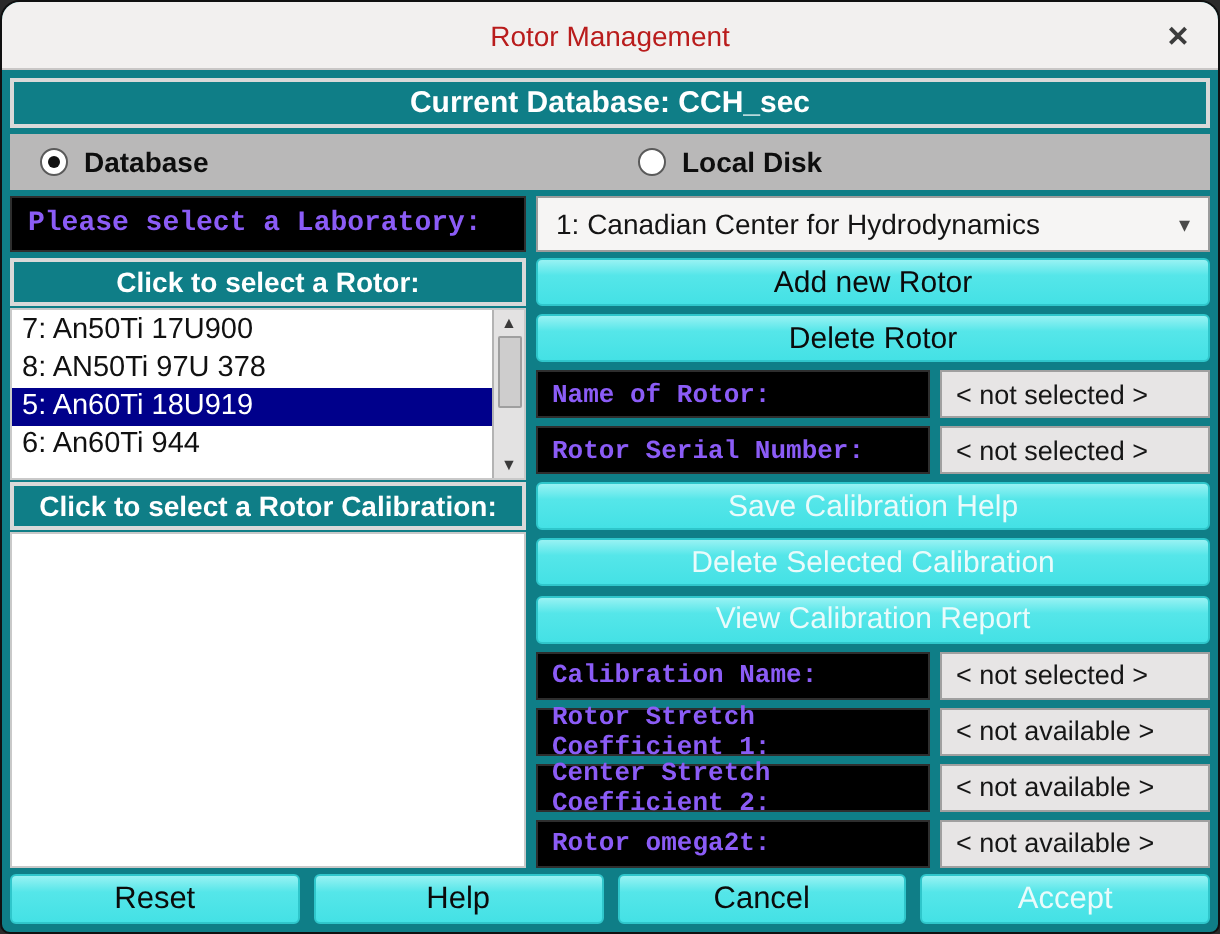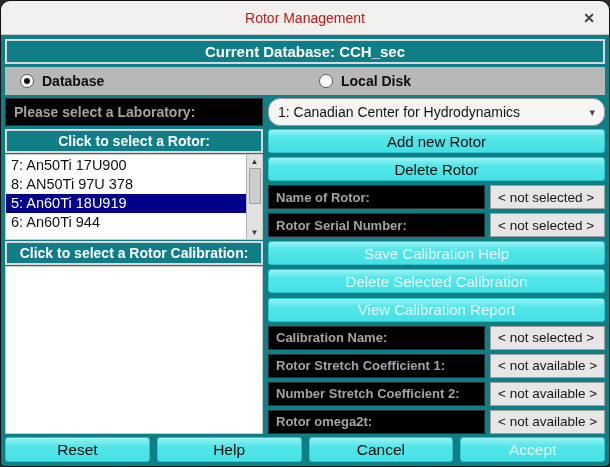"Please select a Laboratory:" .black-label { color: #a3a3a3 -> #8b5cf6; font-family: none -> Liberation Mono, monospace }
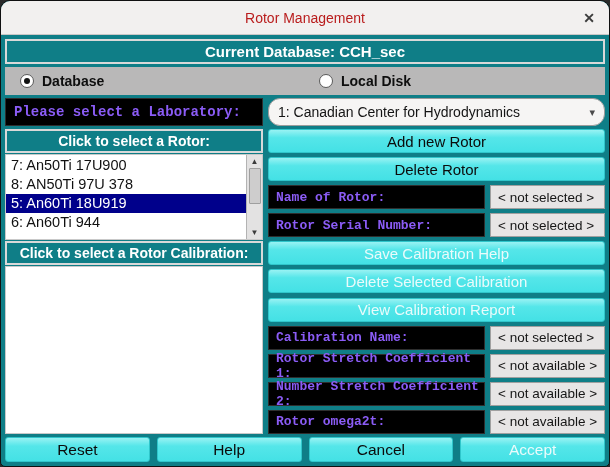"1: Canadian Center for Hydrodynamics" .combo { border-radius: 12px -> 0 }
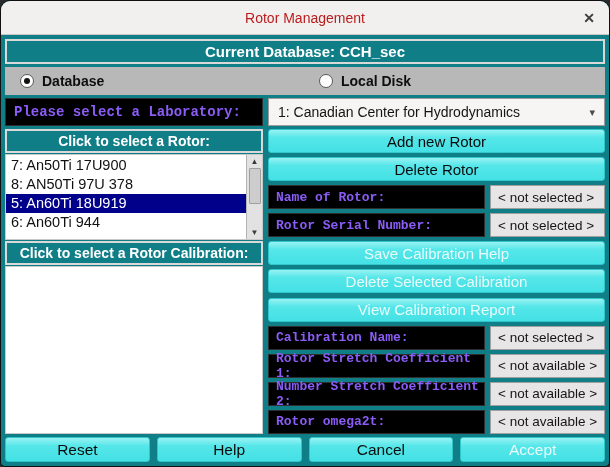"Name of Rotor:" .f-label { width: 217px -> 197px }
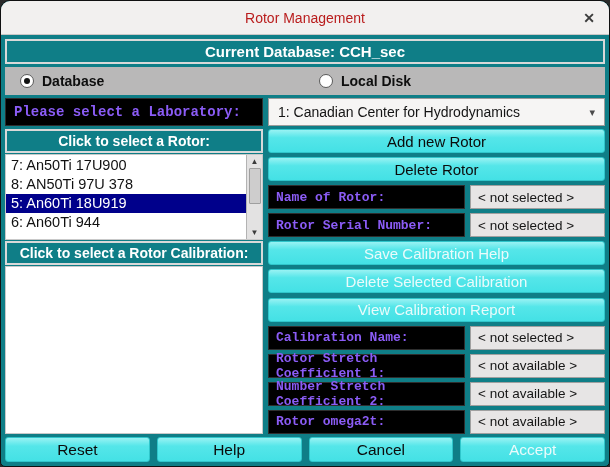"Number Stretch Coefficient 2:" div.black-label { text: Number -> Center }
